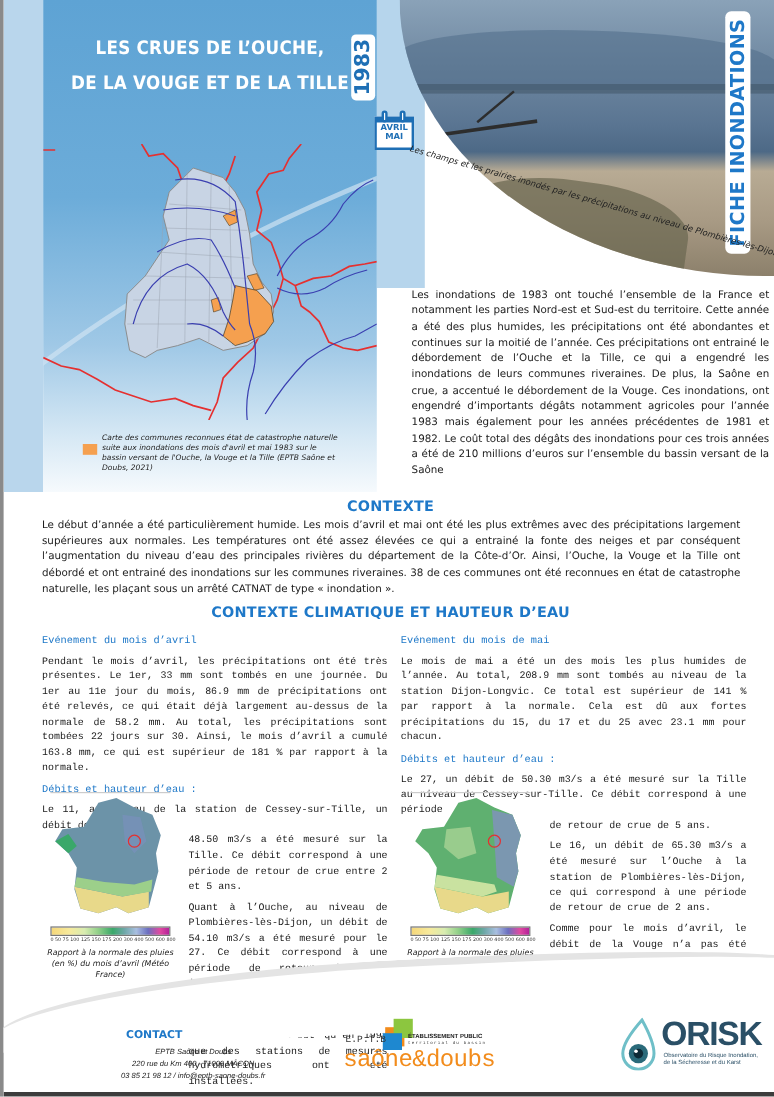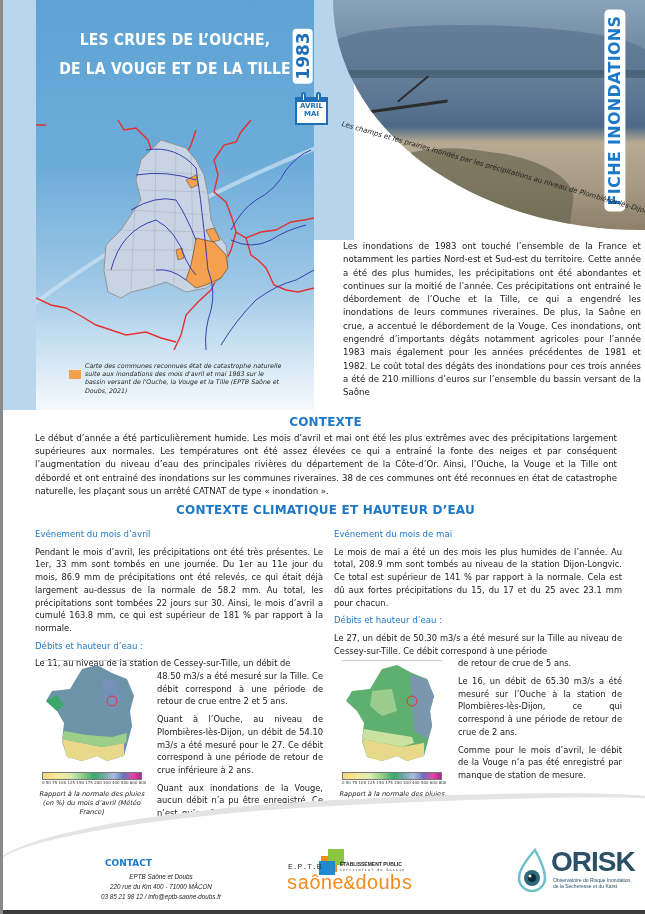"AVRIL" .calendar { left: 292px -> 309px }
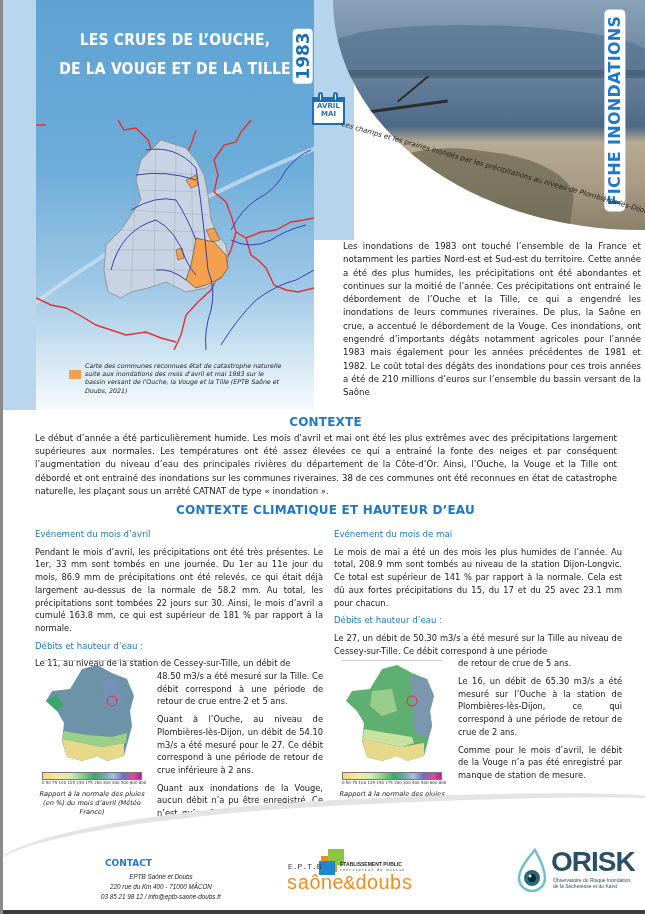"Evénement du mois d’avril" .col { font-family: none -> Liberation Mono, monospace }
